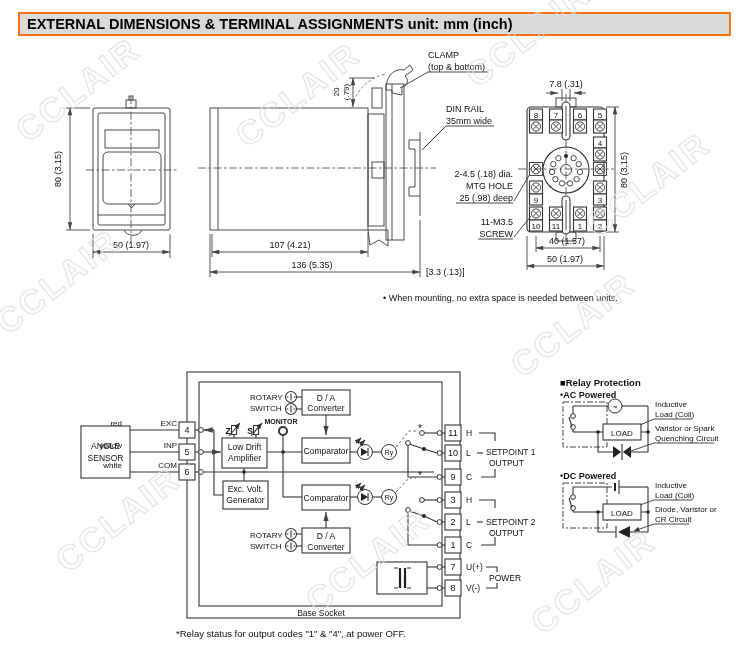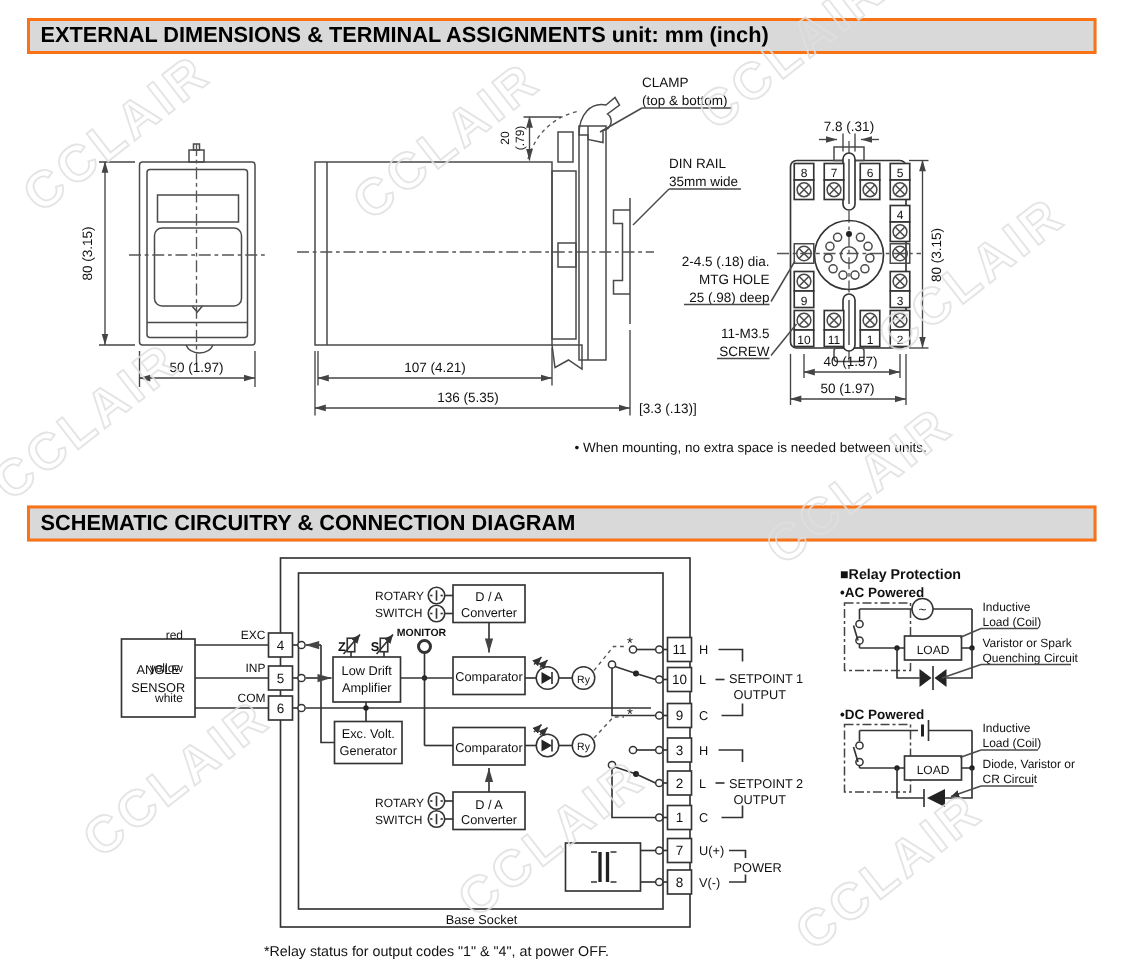"SCHEMATIC CIRCUITRY & CONNECTION DIAGRAM" div.hdr { html: <div> <span>SCHEMATIC CIRCUITRY &amp; CONNECTION DIAGRAM</span> </div> -> none }
